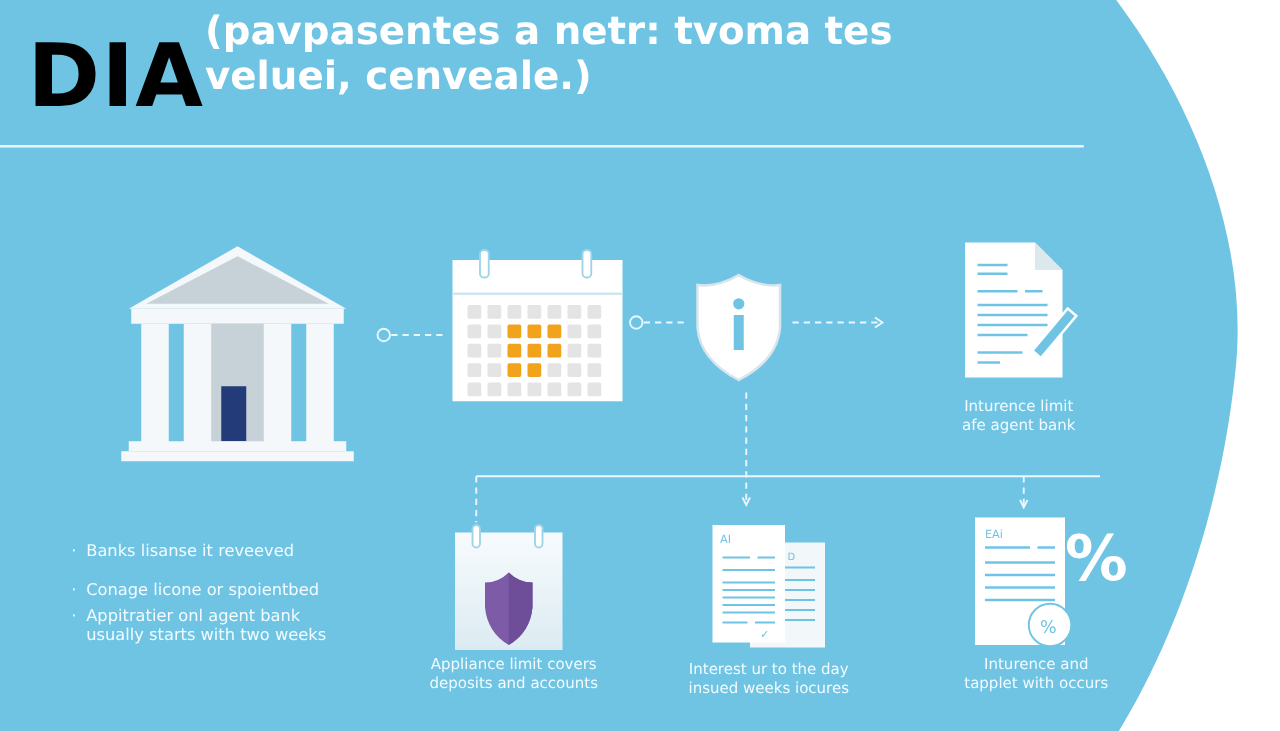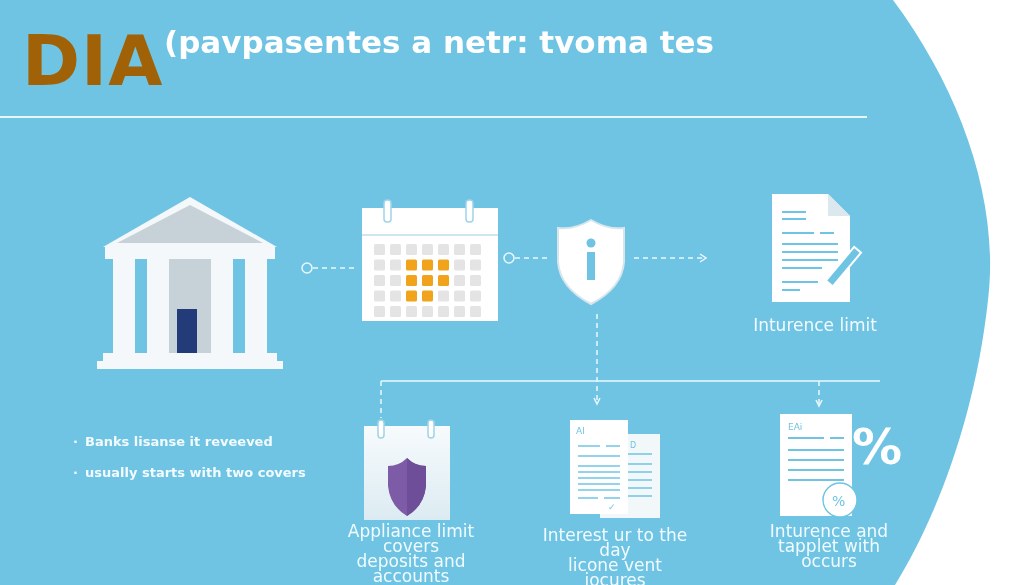"DIA" .title-big { color: #a16207 -> #000000 }
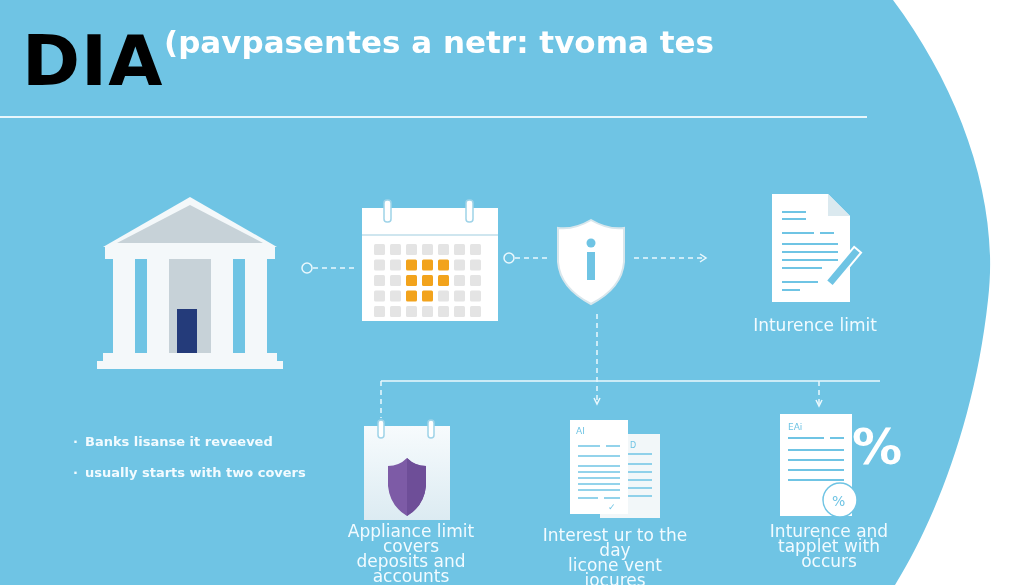"(pavpasentes a netr: tvoma tes" .title-sub { top: 24px -> 7px }
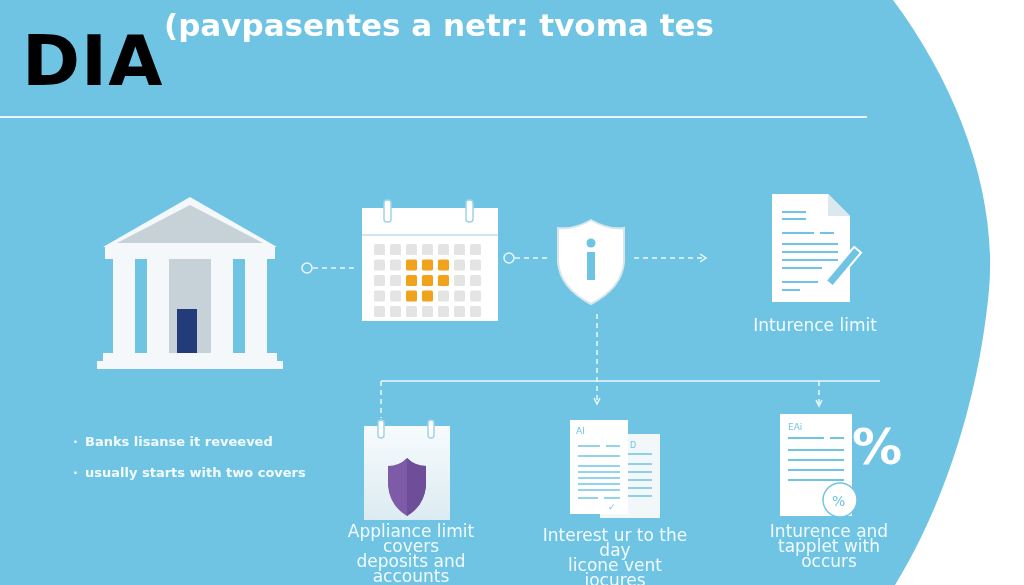"veluei, cenveale.)" div { html: none -> <div>veluei, cenveale.)</div> }
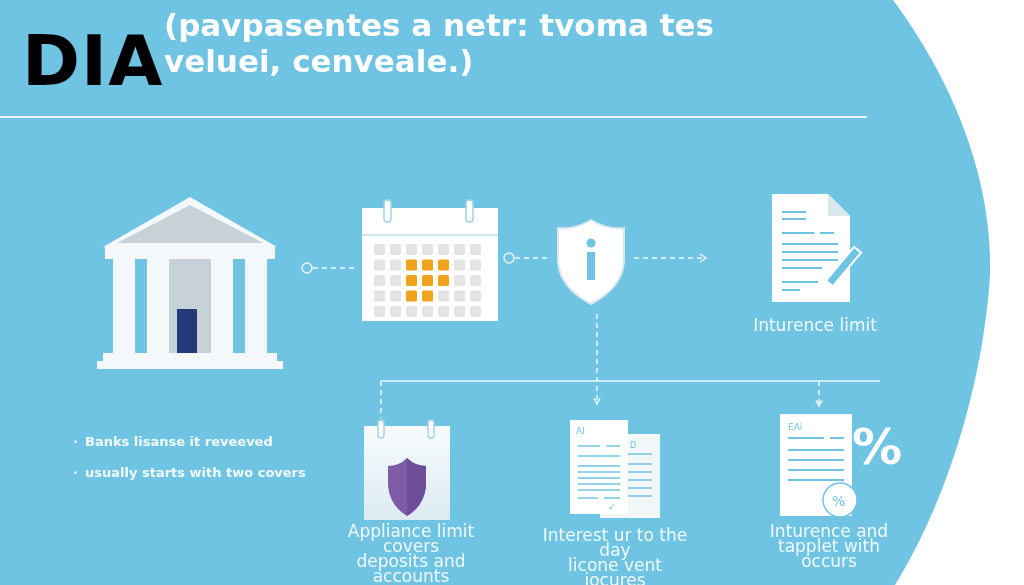"Inturence limit" .caption { font-size: 17px -> 12px }
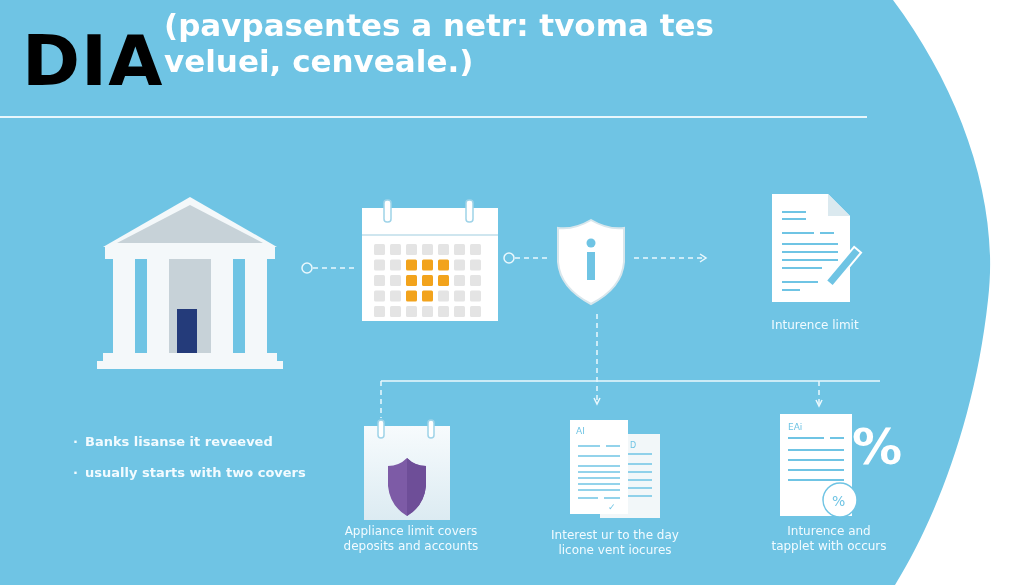"afe agent bank" div { html: none -> <div>afe agent bank</div> }
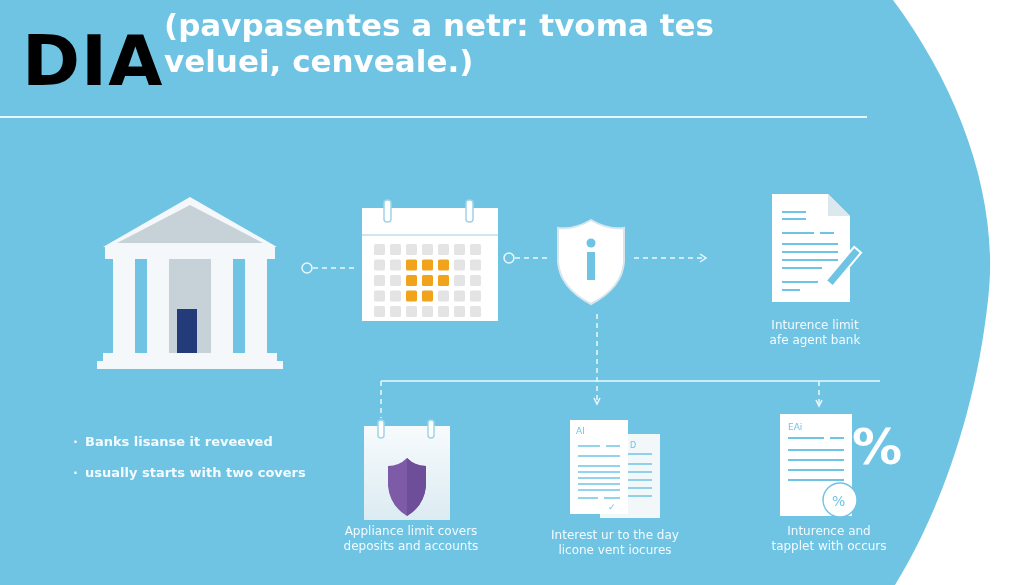"Banks lisanse it reveeved" .bullets { font-weight: bold -> none; left: 71px -> 55px }
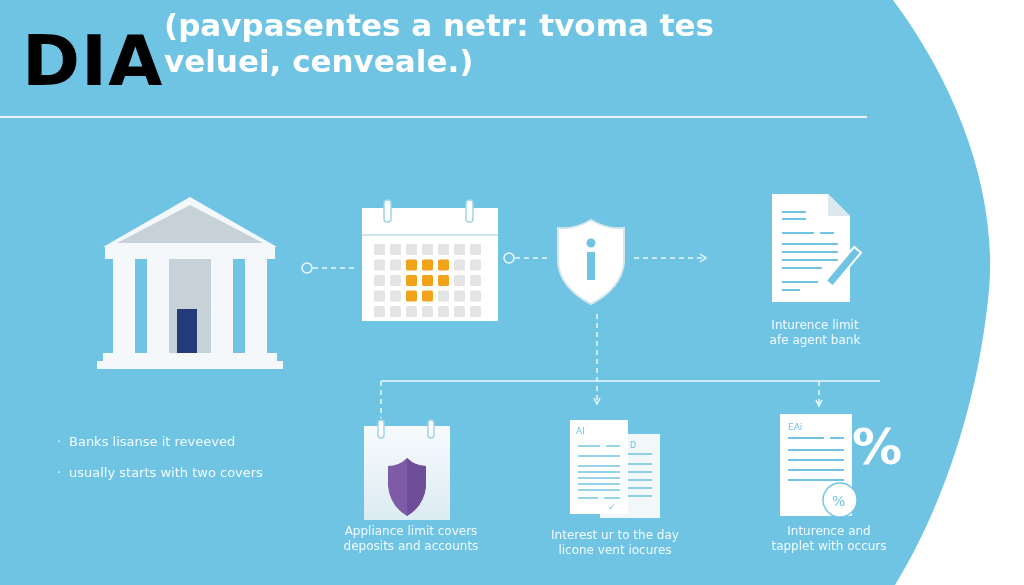"Conage licone or spoientbed" div.b { html: none -> <div>Conage licone or spoientbed</div> }
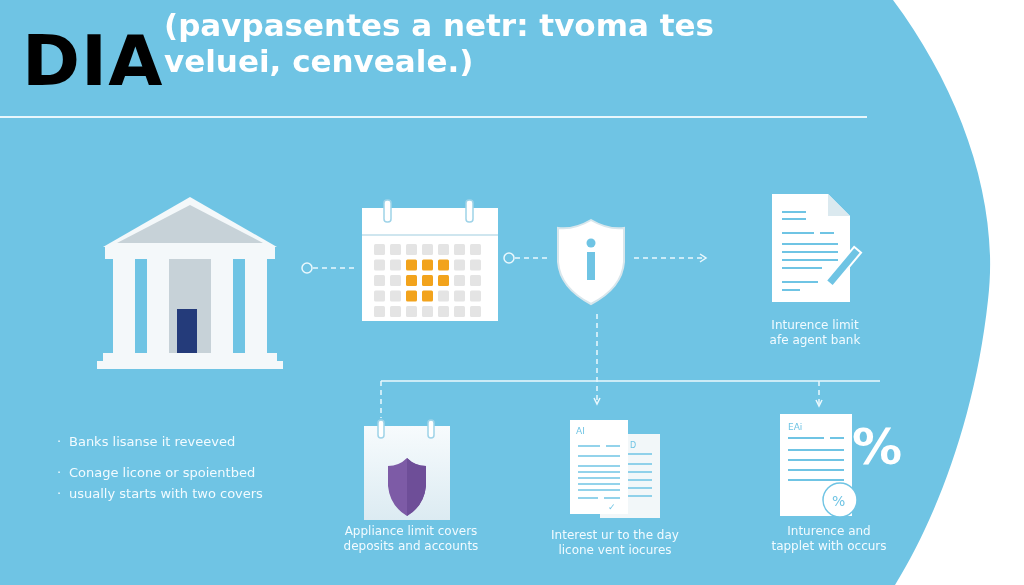"Appitratier onl agent bank" div { html: none -> <div>Appitratier onl agent bank</div> }
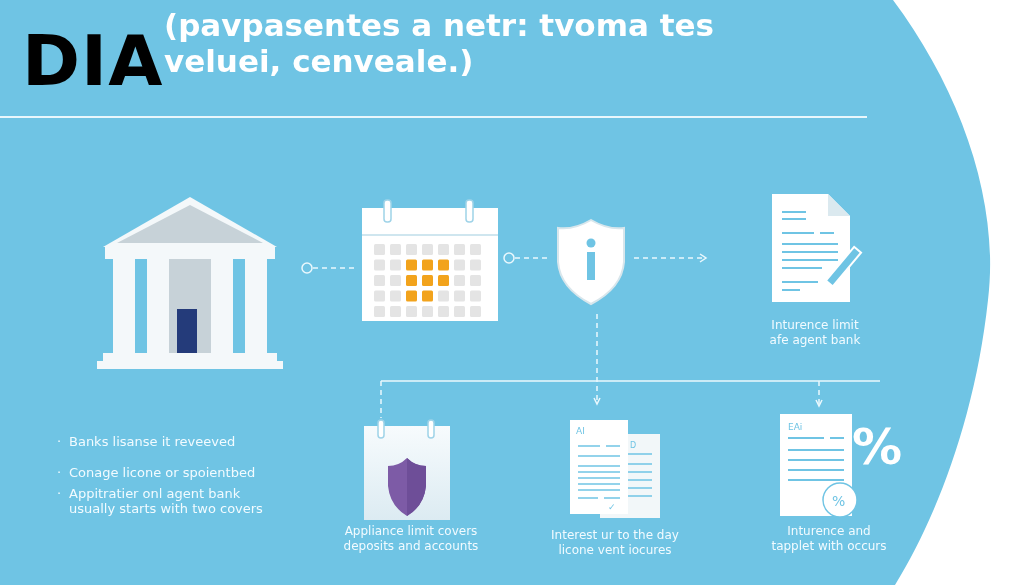"usually starts with two covers" div { text: covers -> weeks }
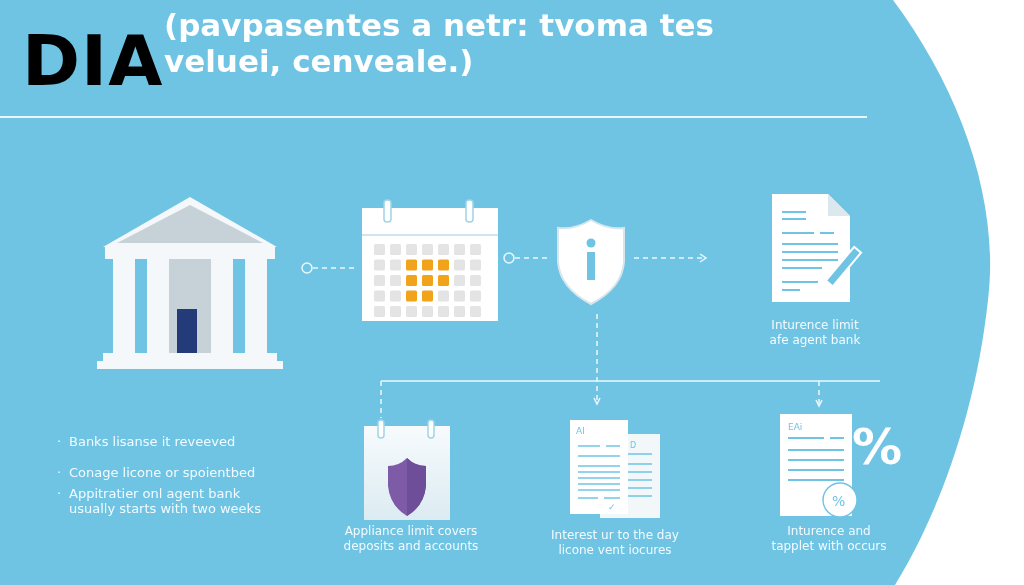"licone vent iocures" div { text: licone vent -> insued weeks }
